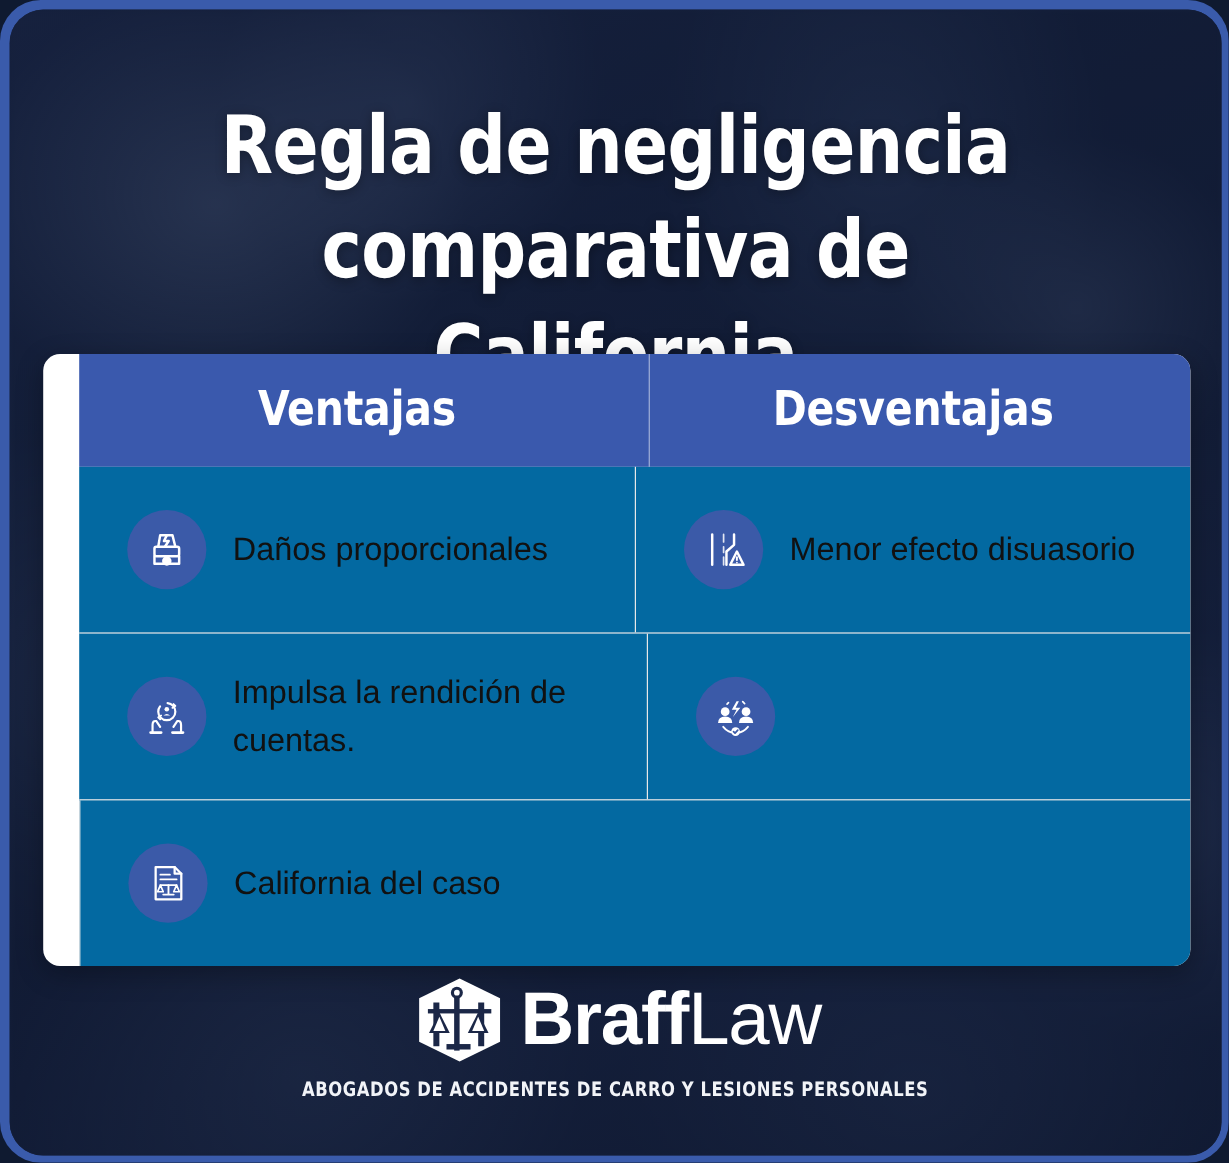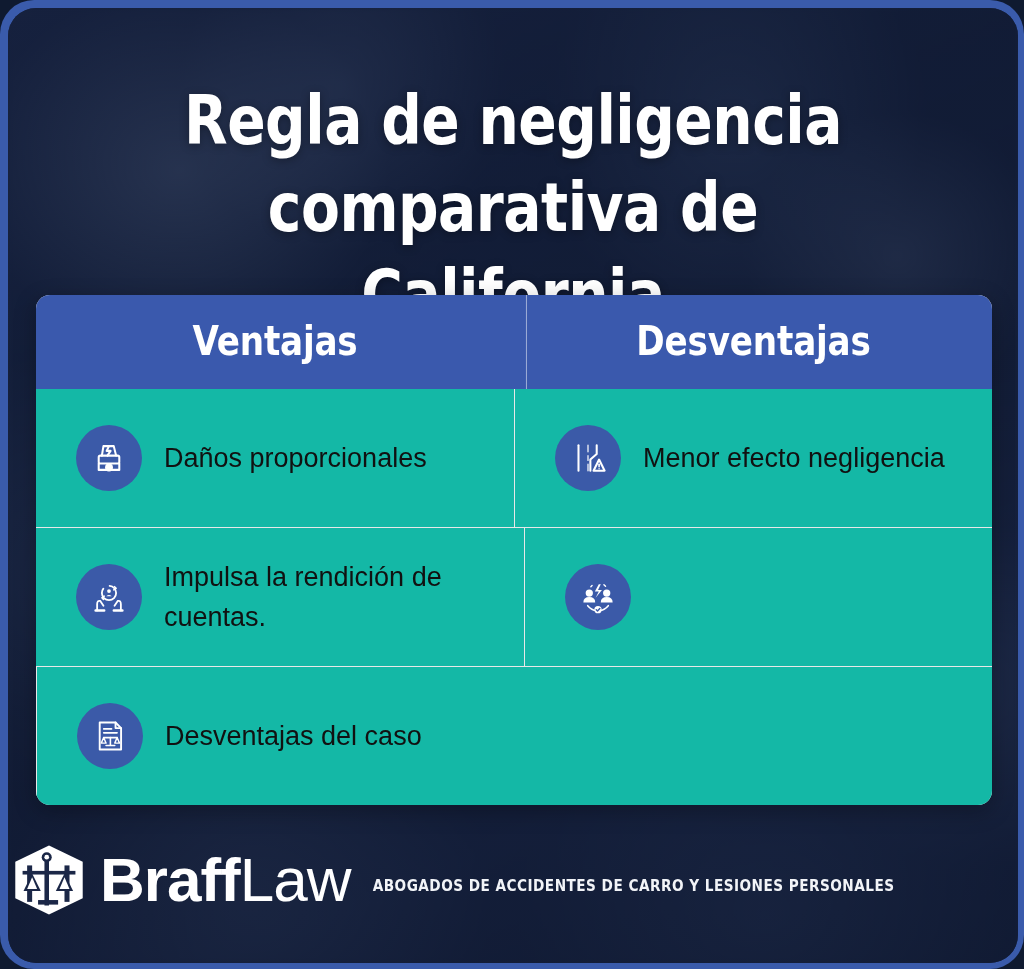"Ventajas" .table-card { padding-left: none -> 30px }
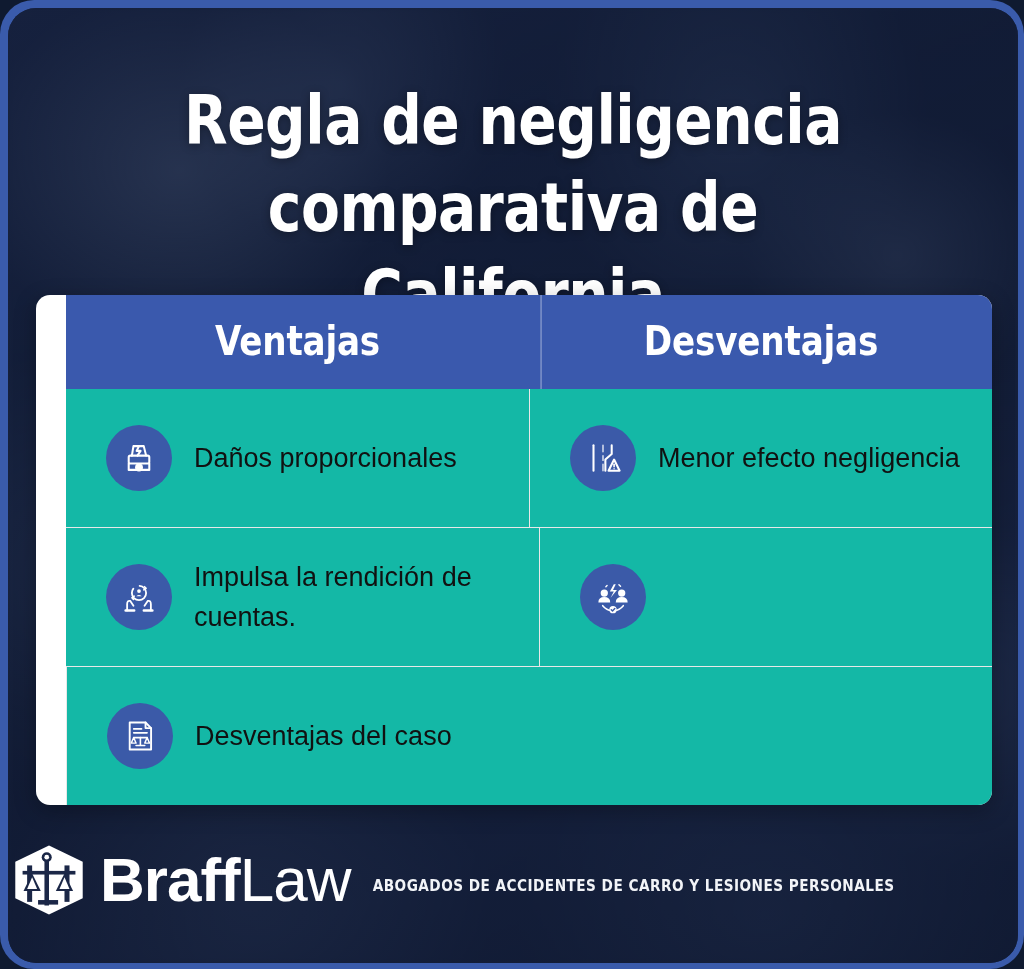"Daños proporcionales" .tbody { background: #14b8a6 -> #0369a1 }
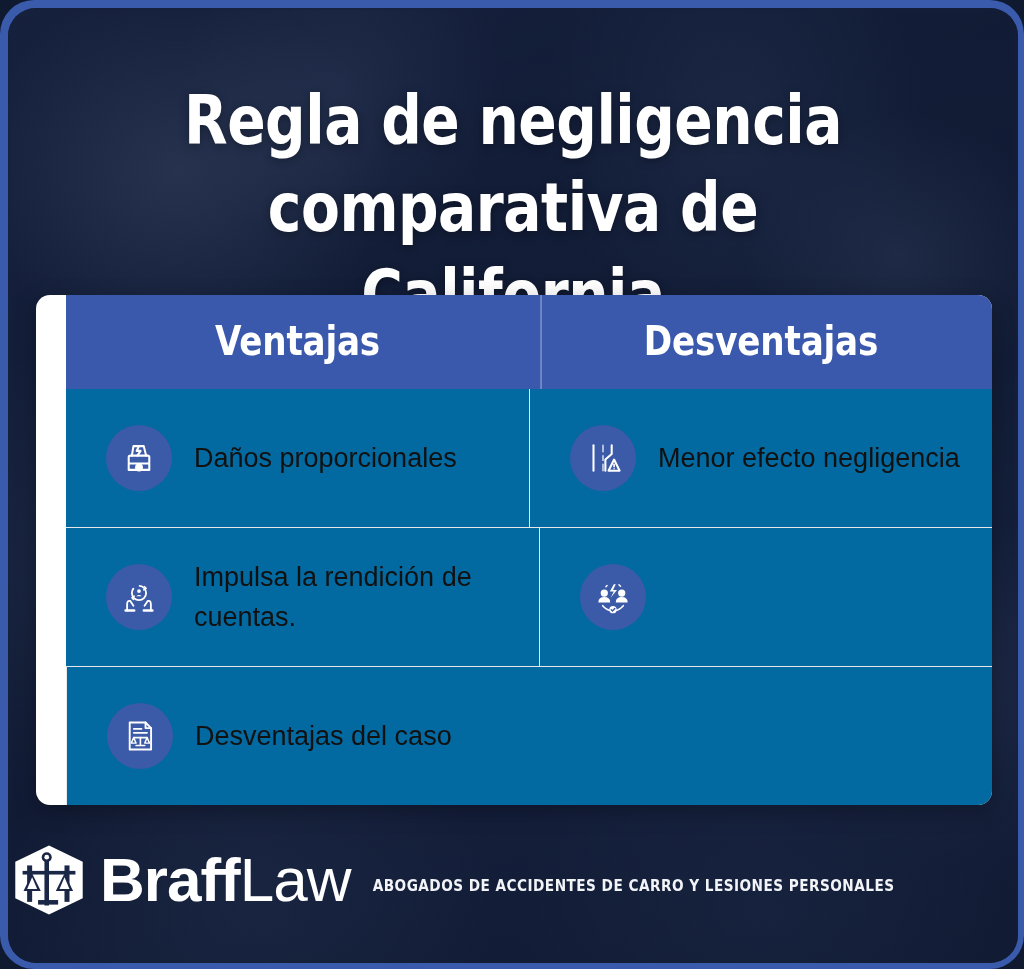"Menor efecto negligencia" span.cell-label { text: negligencia -> disuasorio }
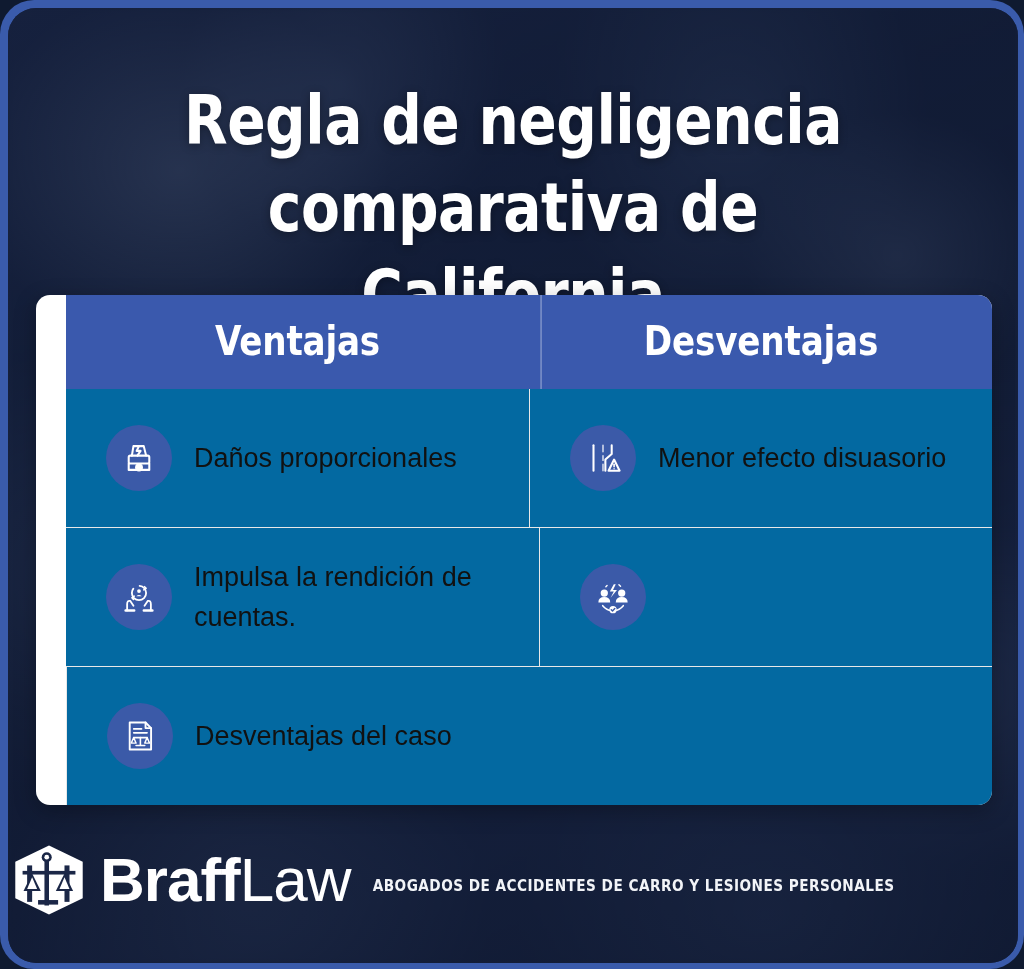"Desventajas del caso" span.cell-label { text: Desventajas -> California }
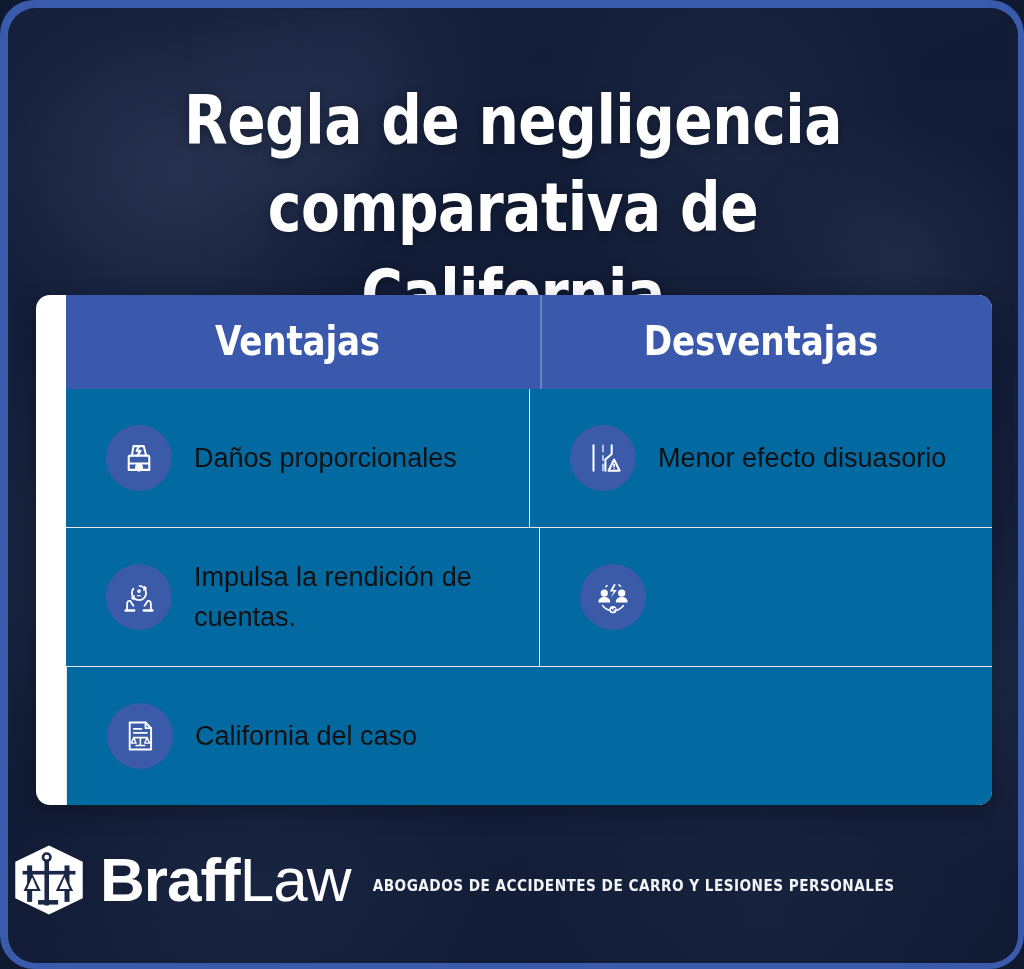"BraffLaw" .logo-block { flex-direction: row -> column }
